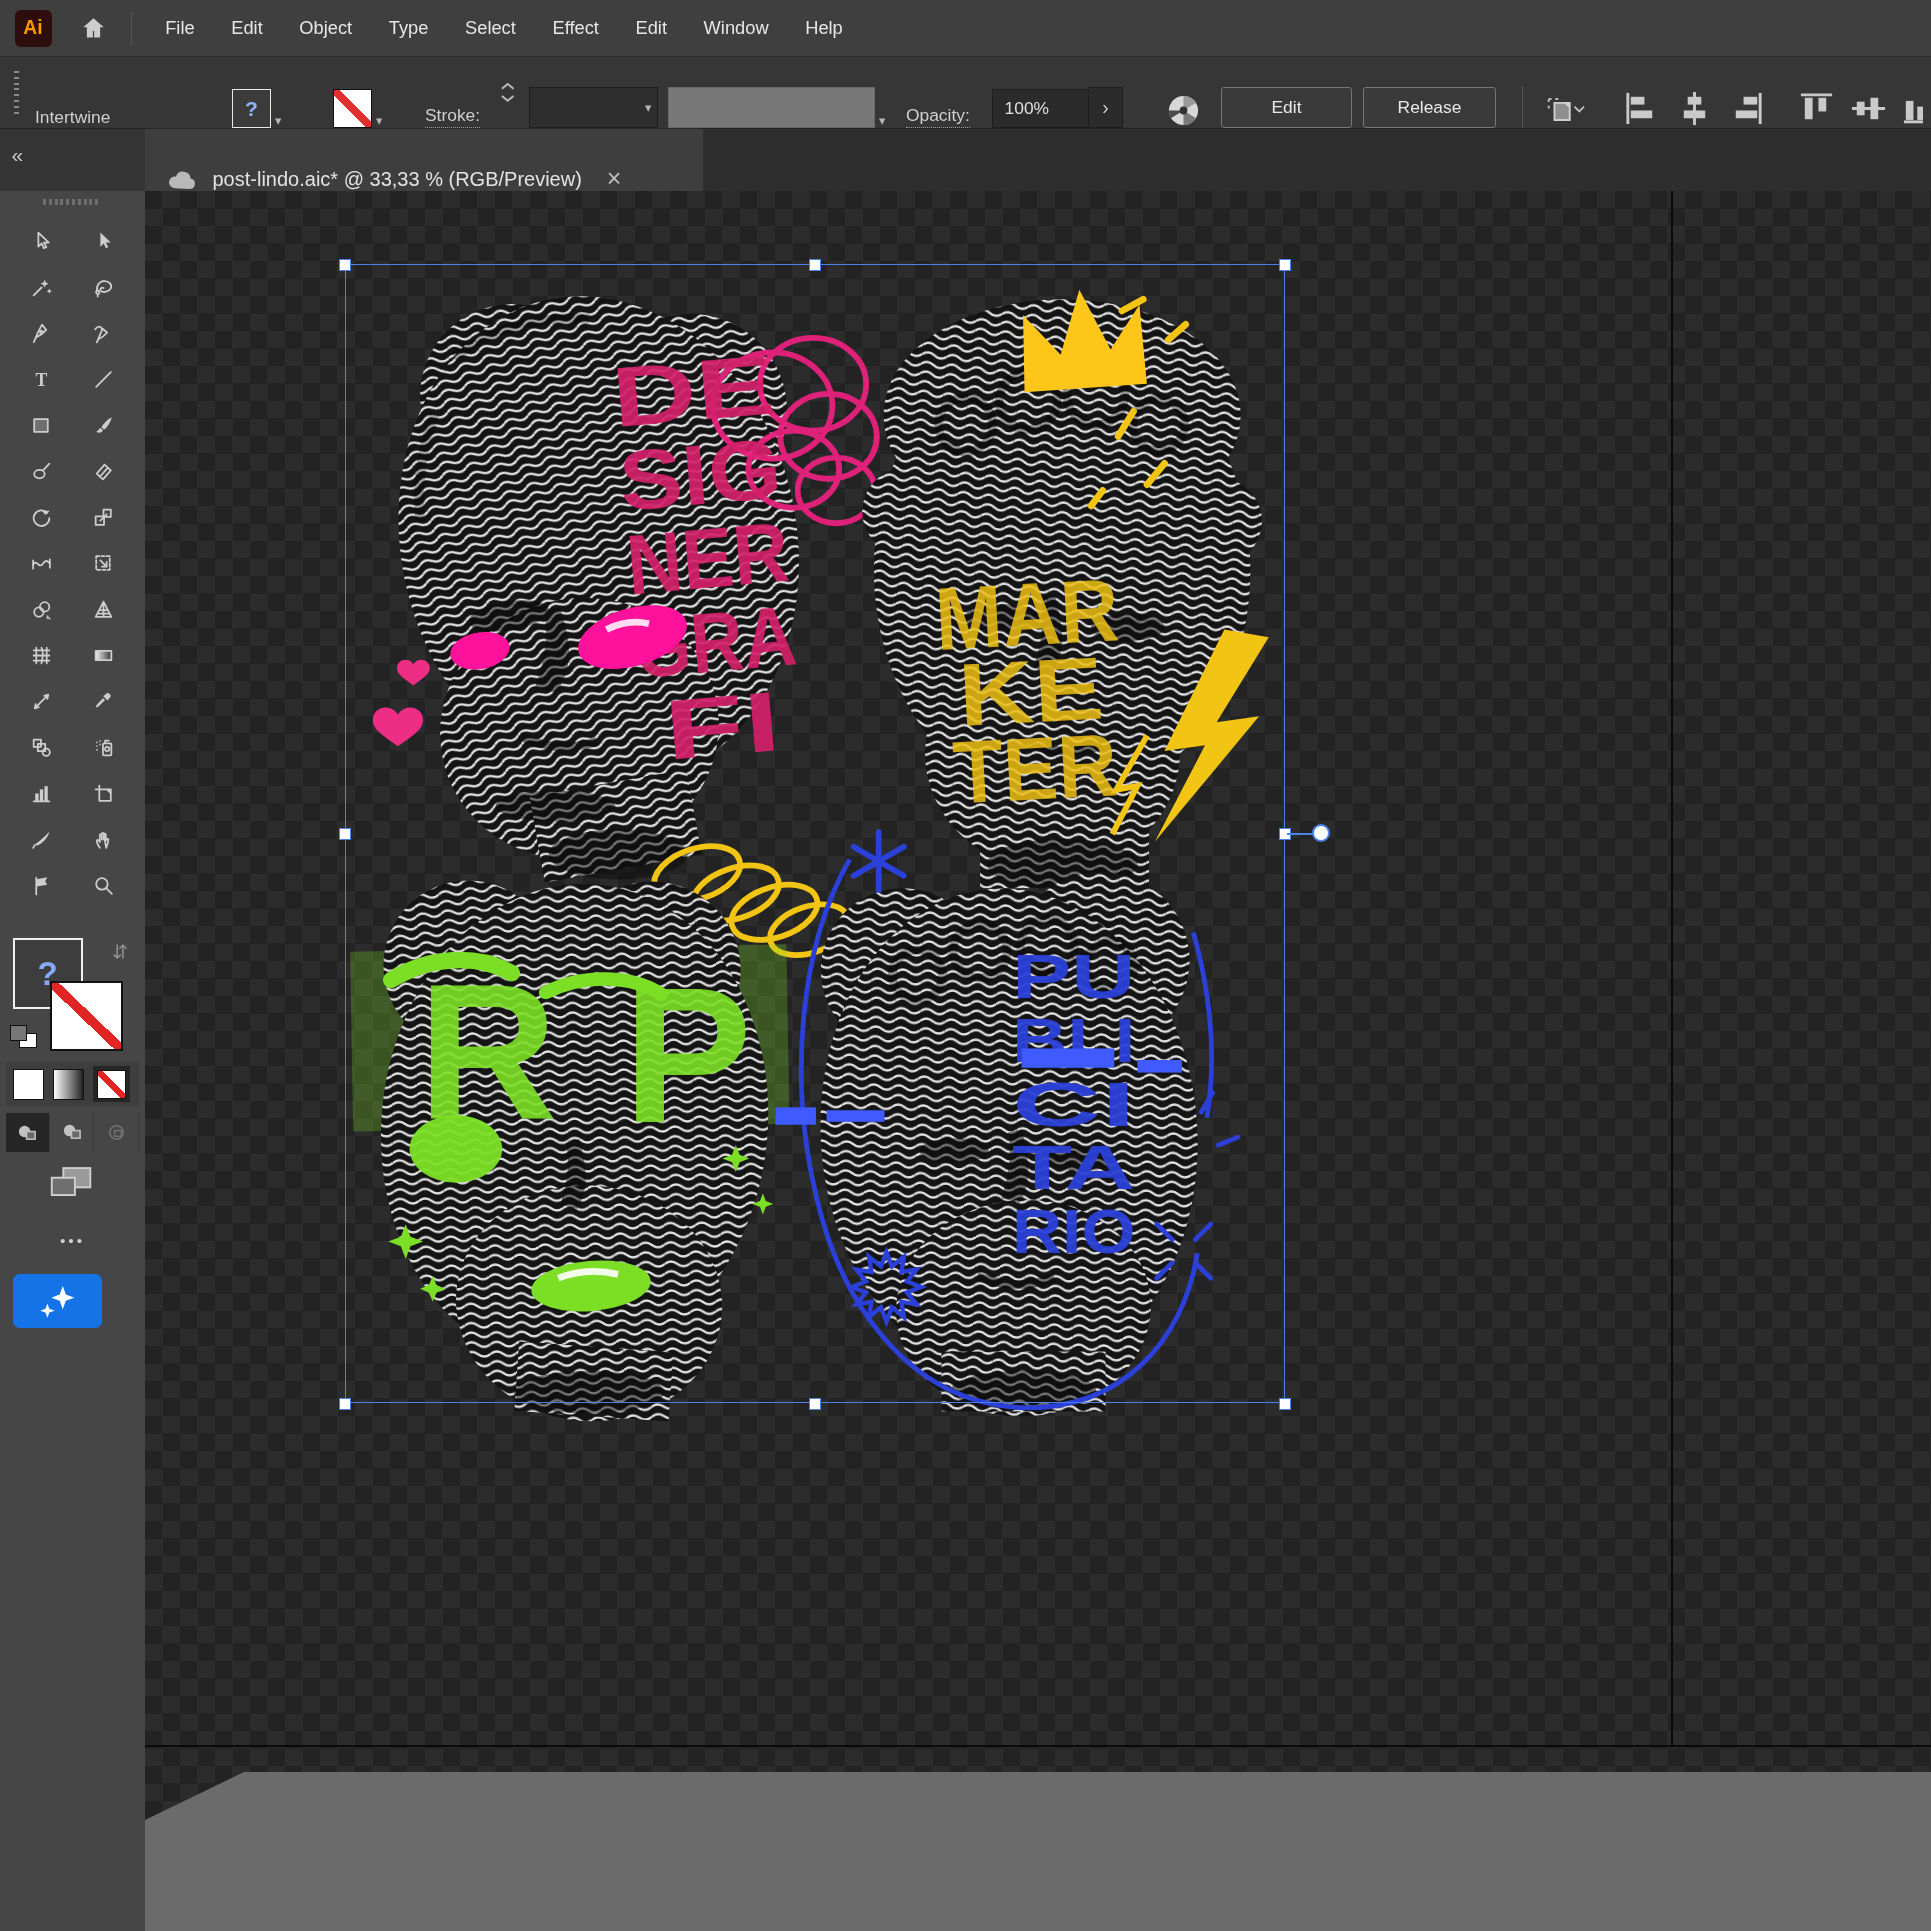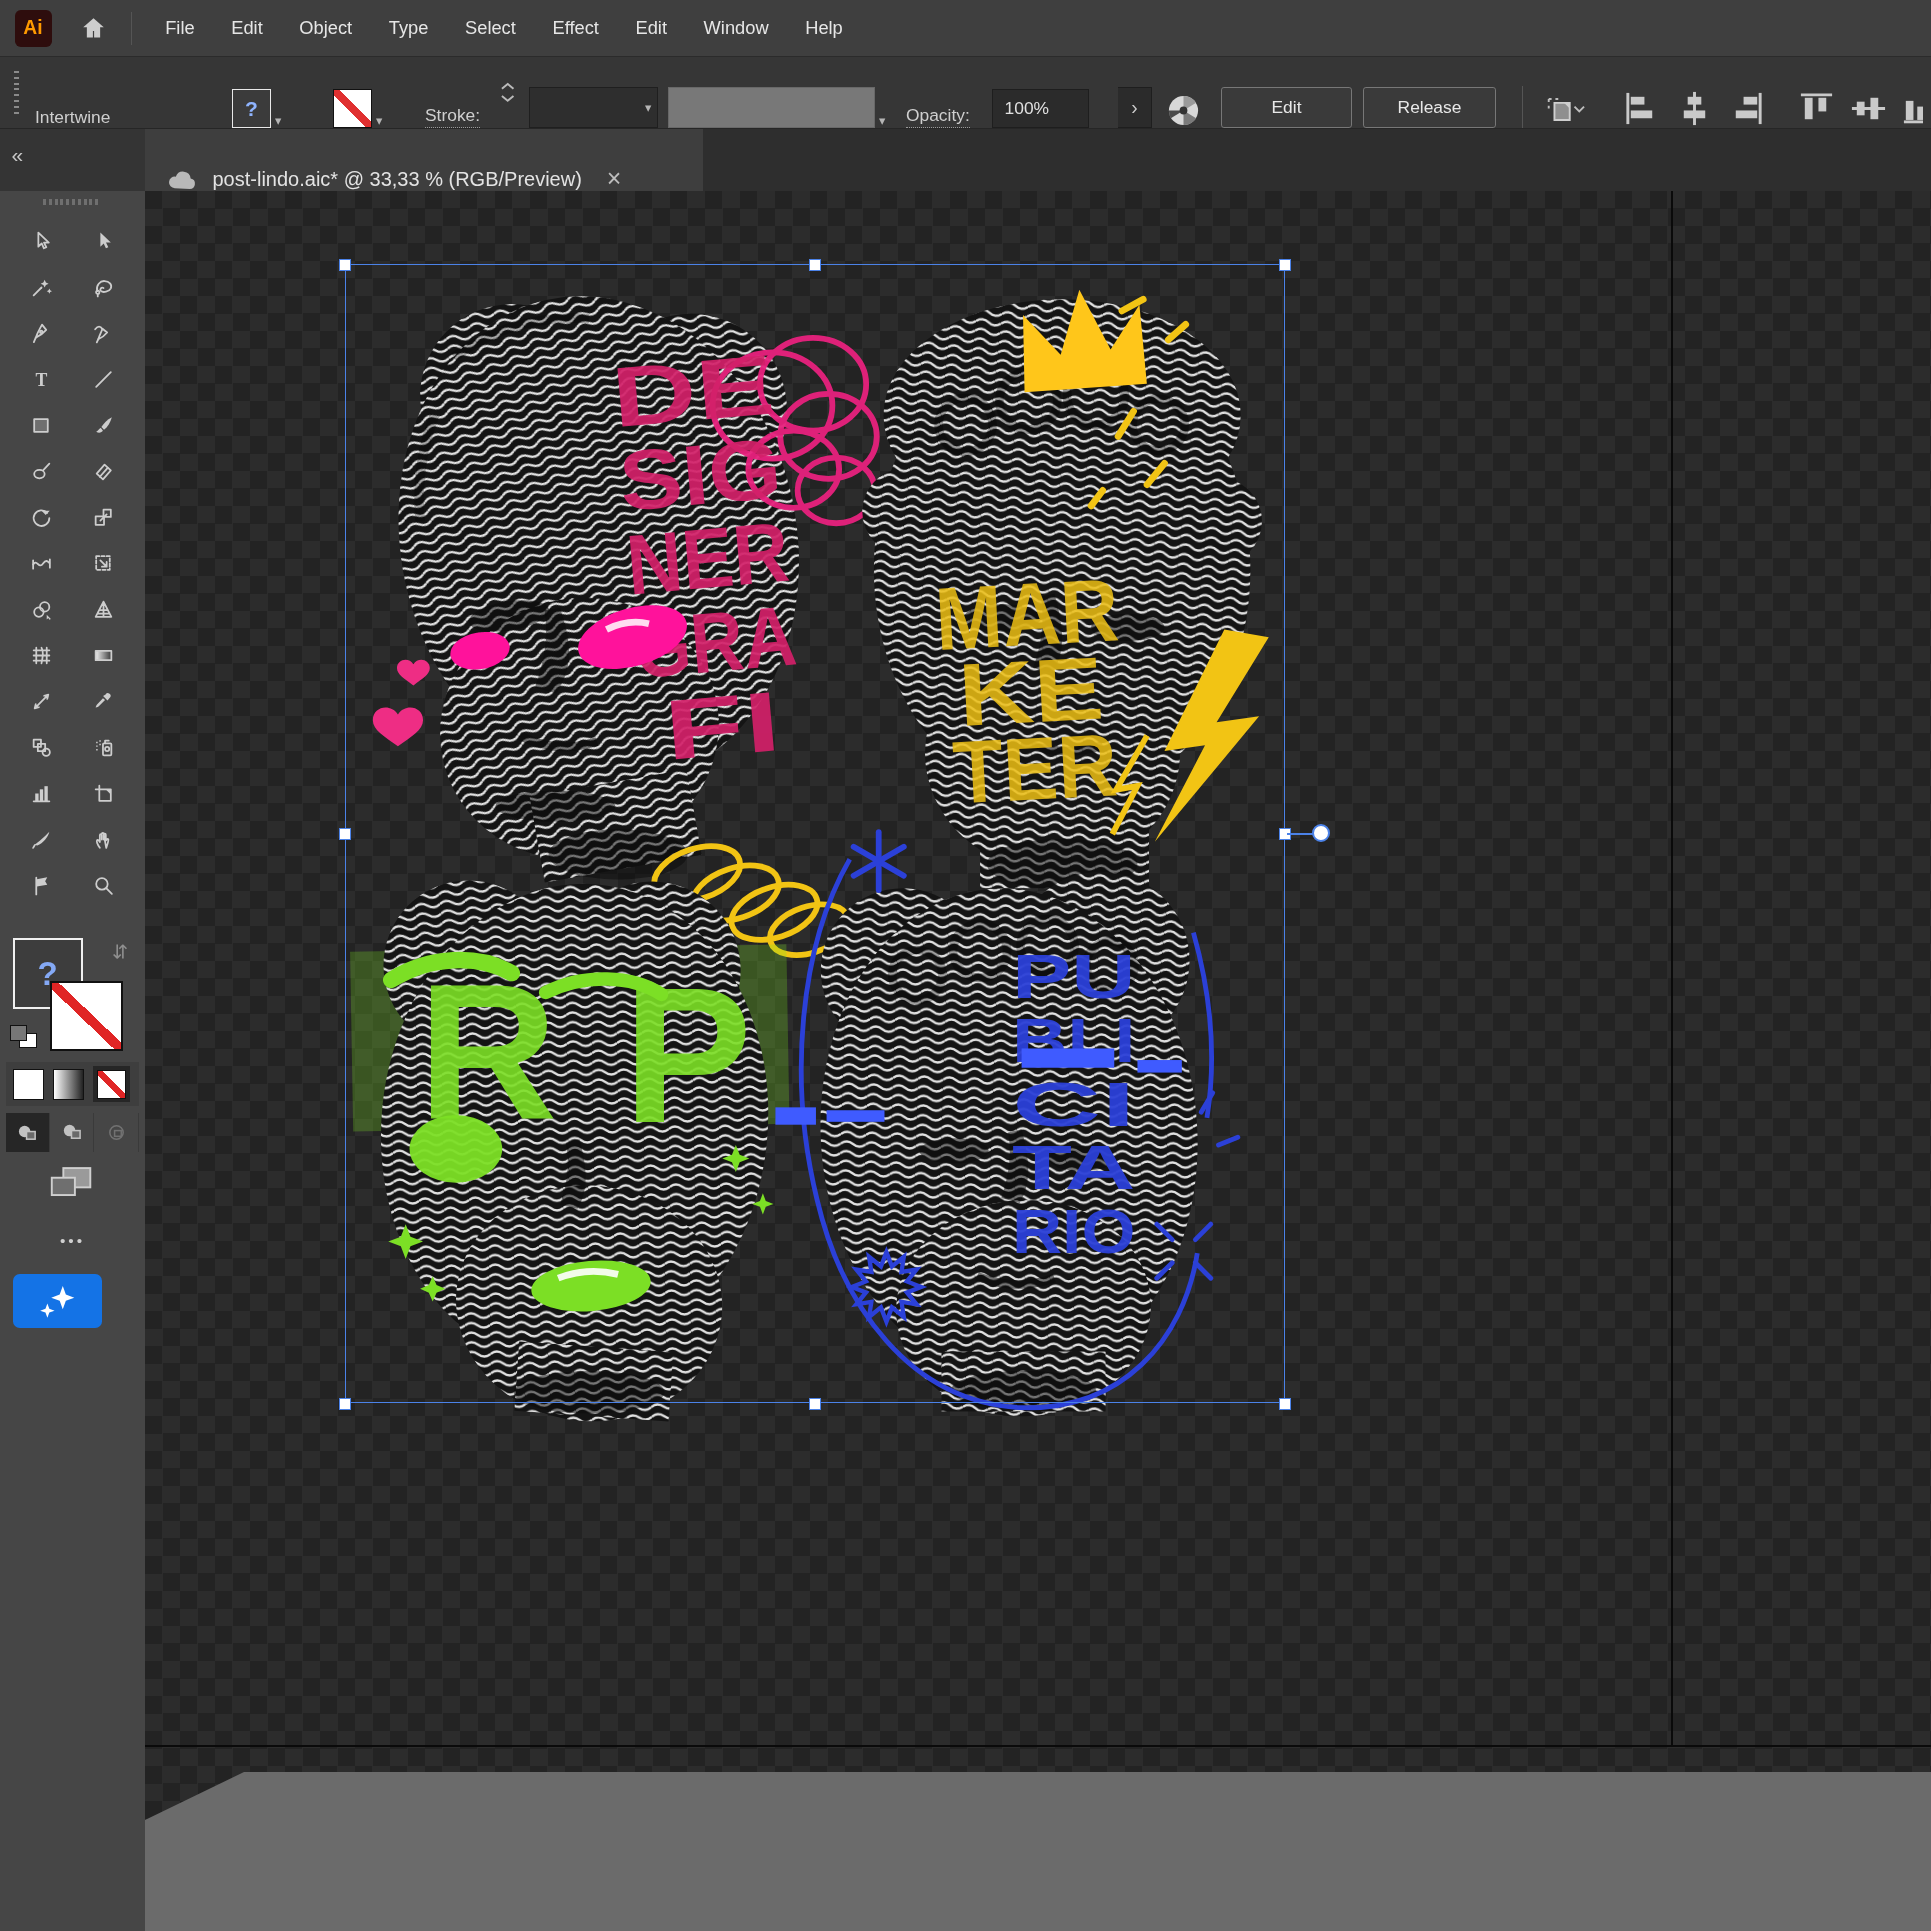"100%" div.cb { gap: 29px -> none }
